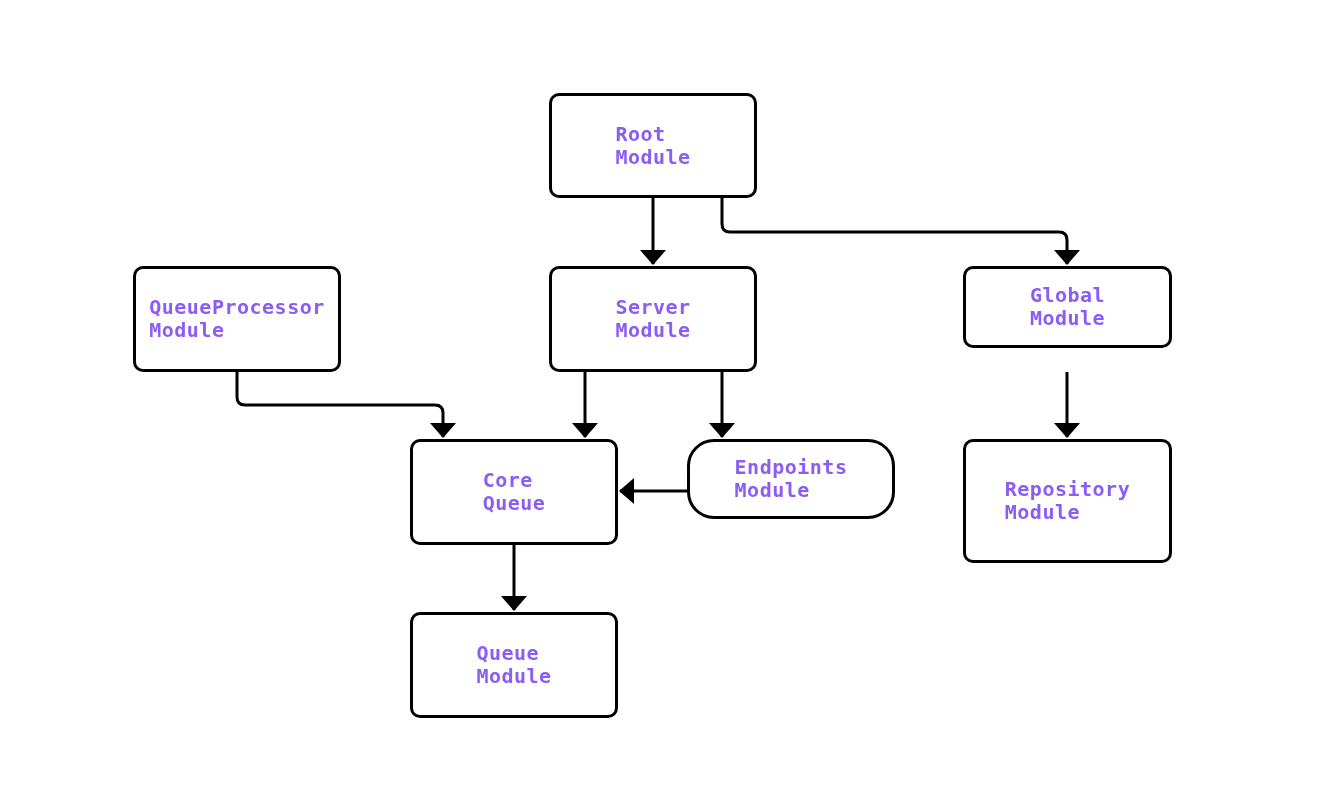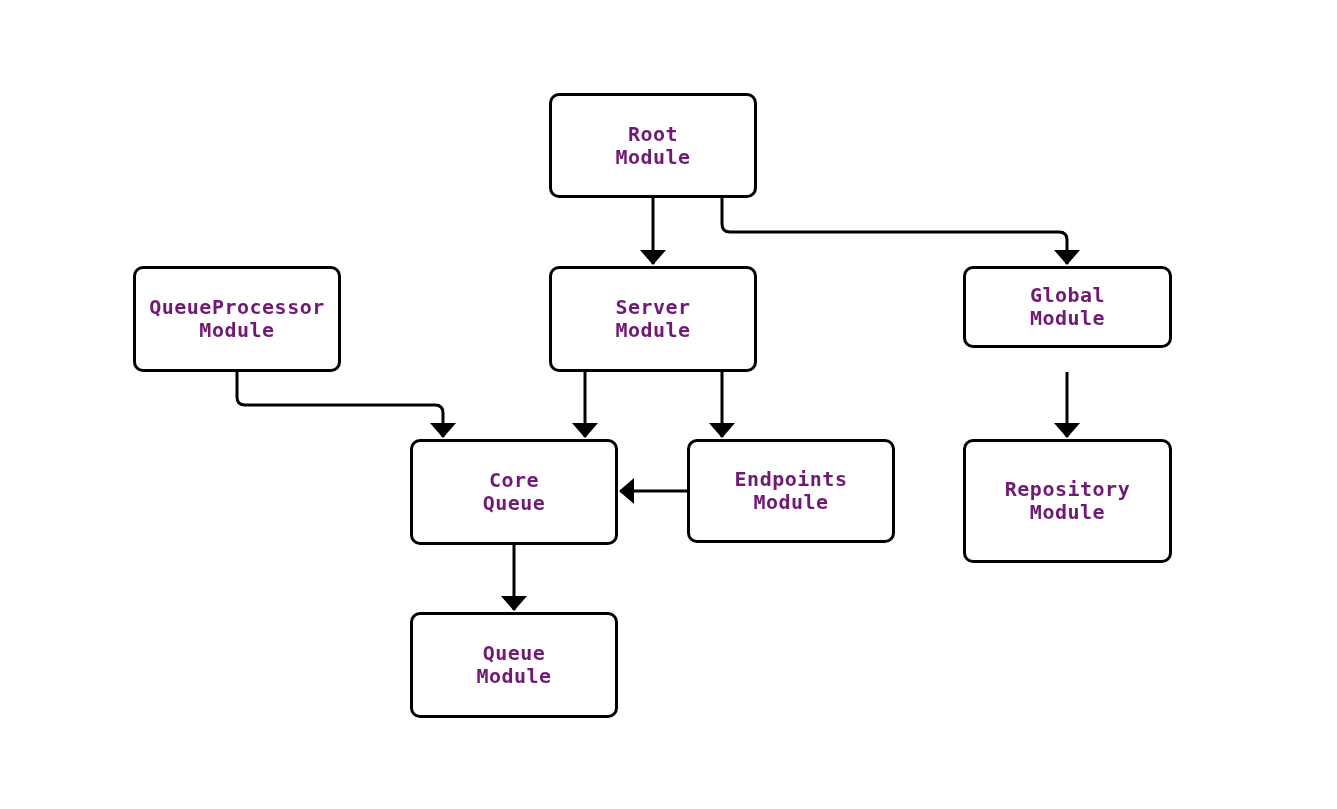"Root" .node-label { color: #701a75 -> #8b5cf6; text-align: center -> left }
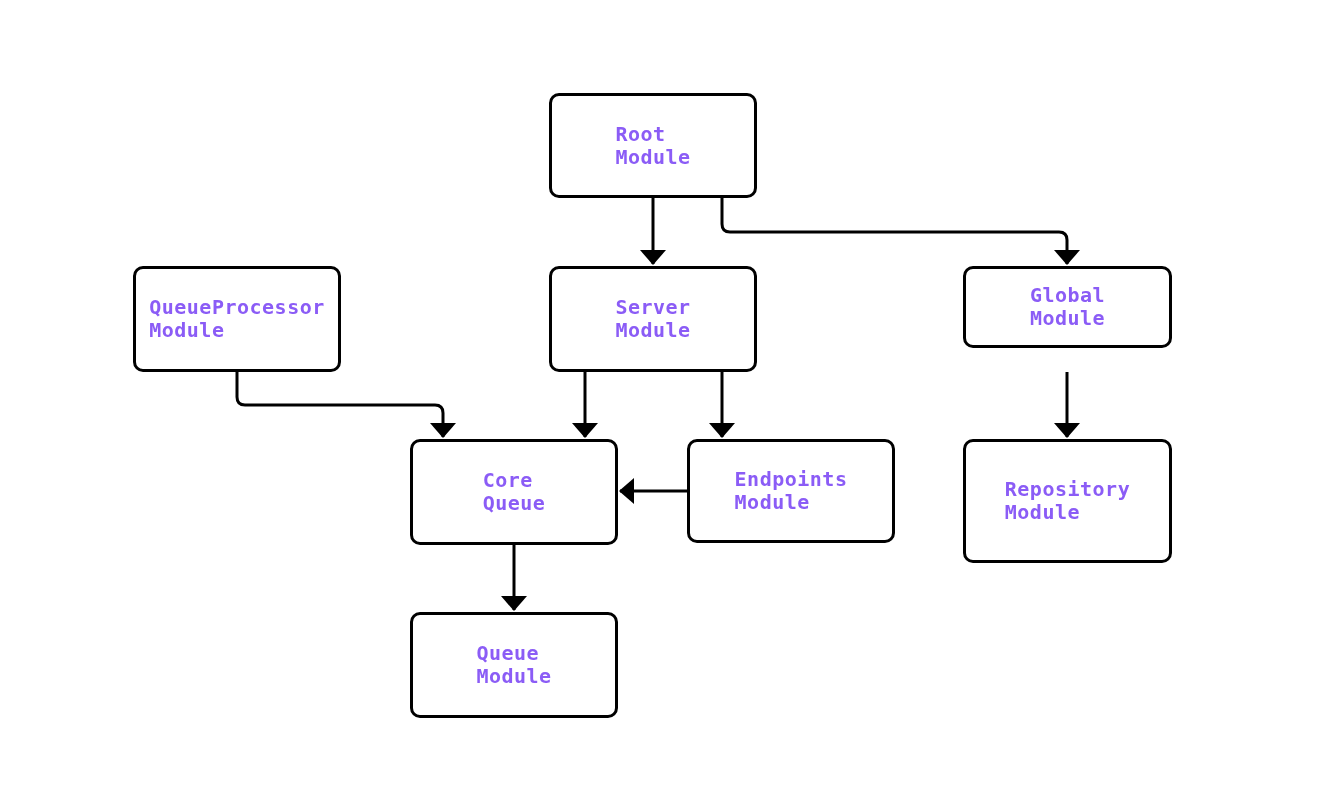"Endpoints" div.node { border-radius: none -> 27px; height: 104px -> 80px }
